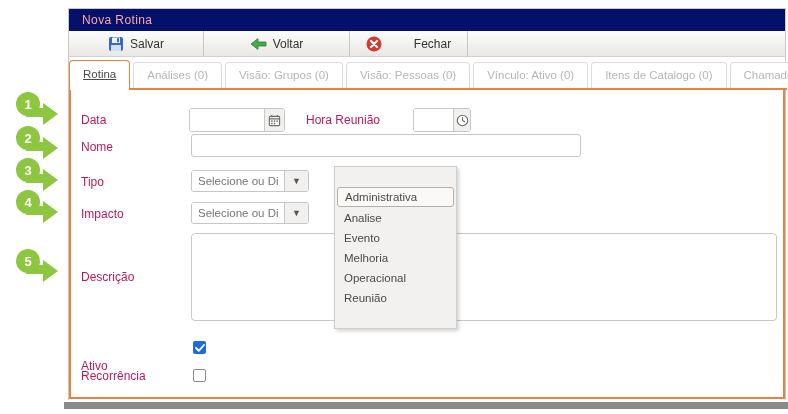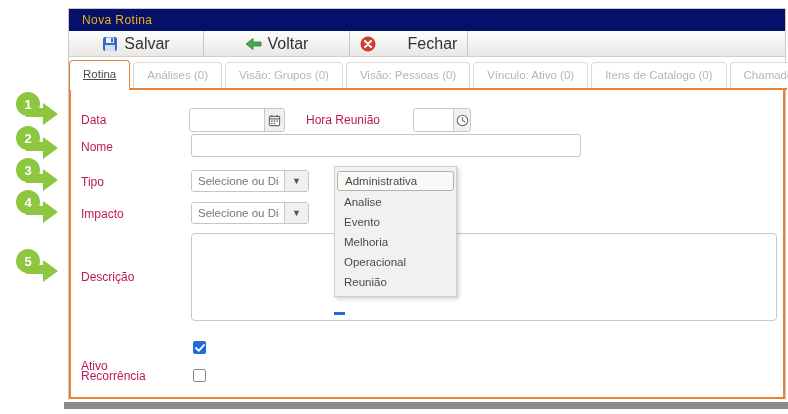"Nova Rotina" .titlebar { color: #eab308 -> #fca5a5 }
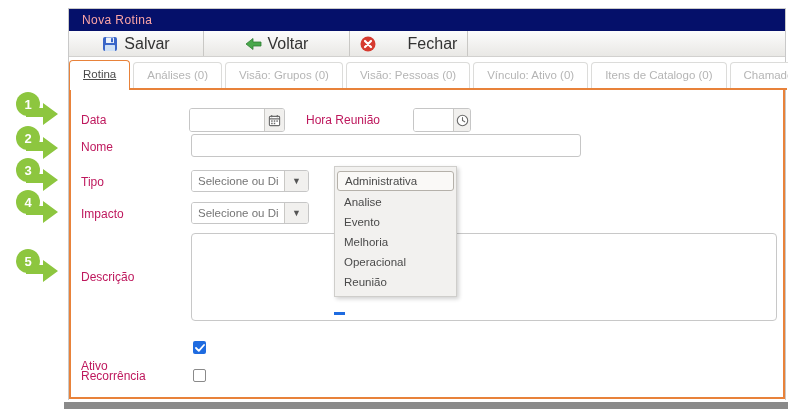"Salvar" .tbtn { font-size: 16px -> 12px }
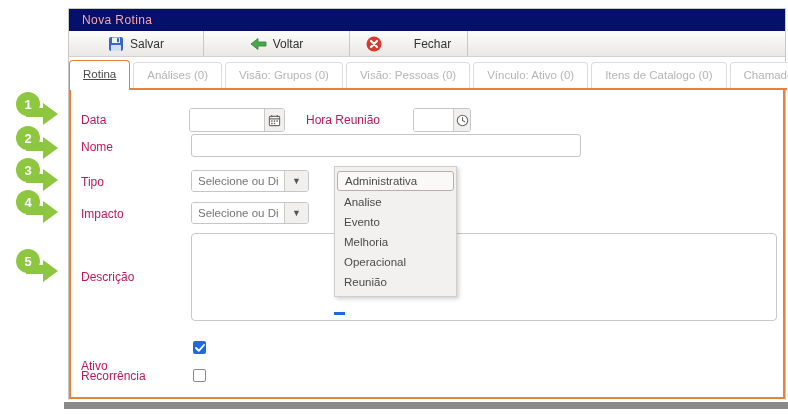"Administrativa" .dropdown { padding: 4px 0 -> 20px 0 }
